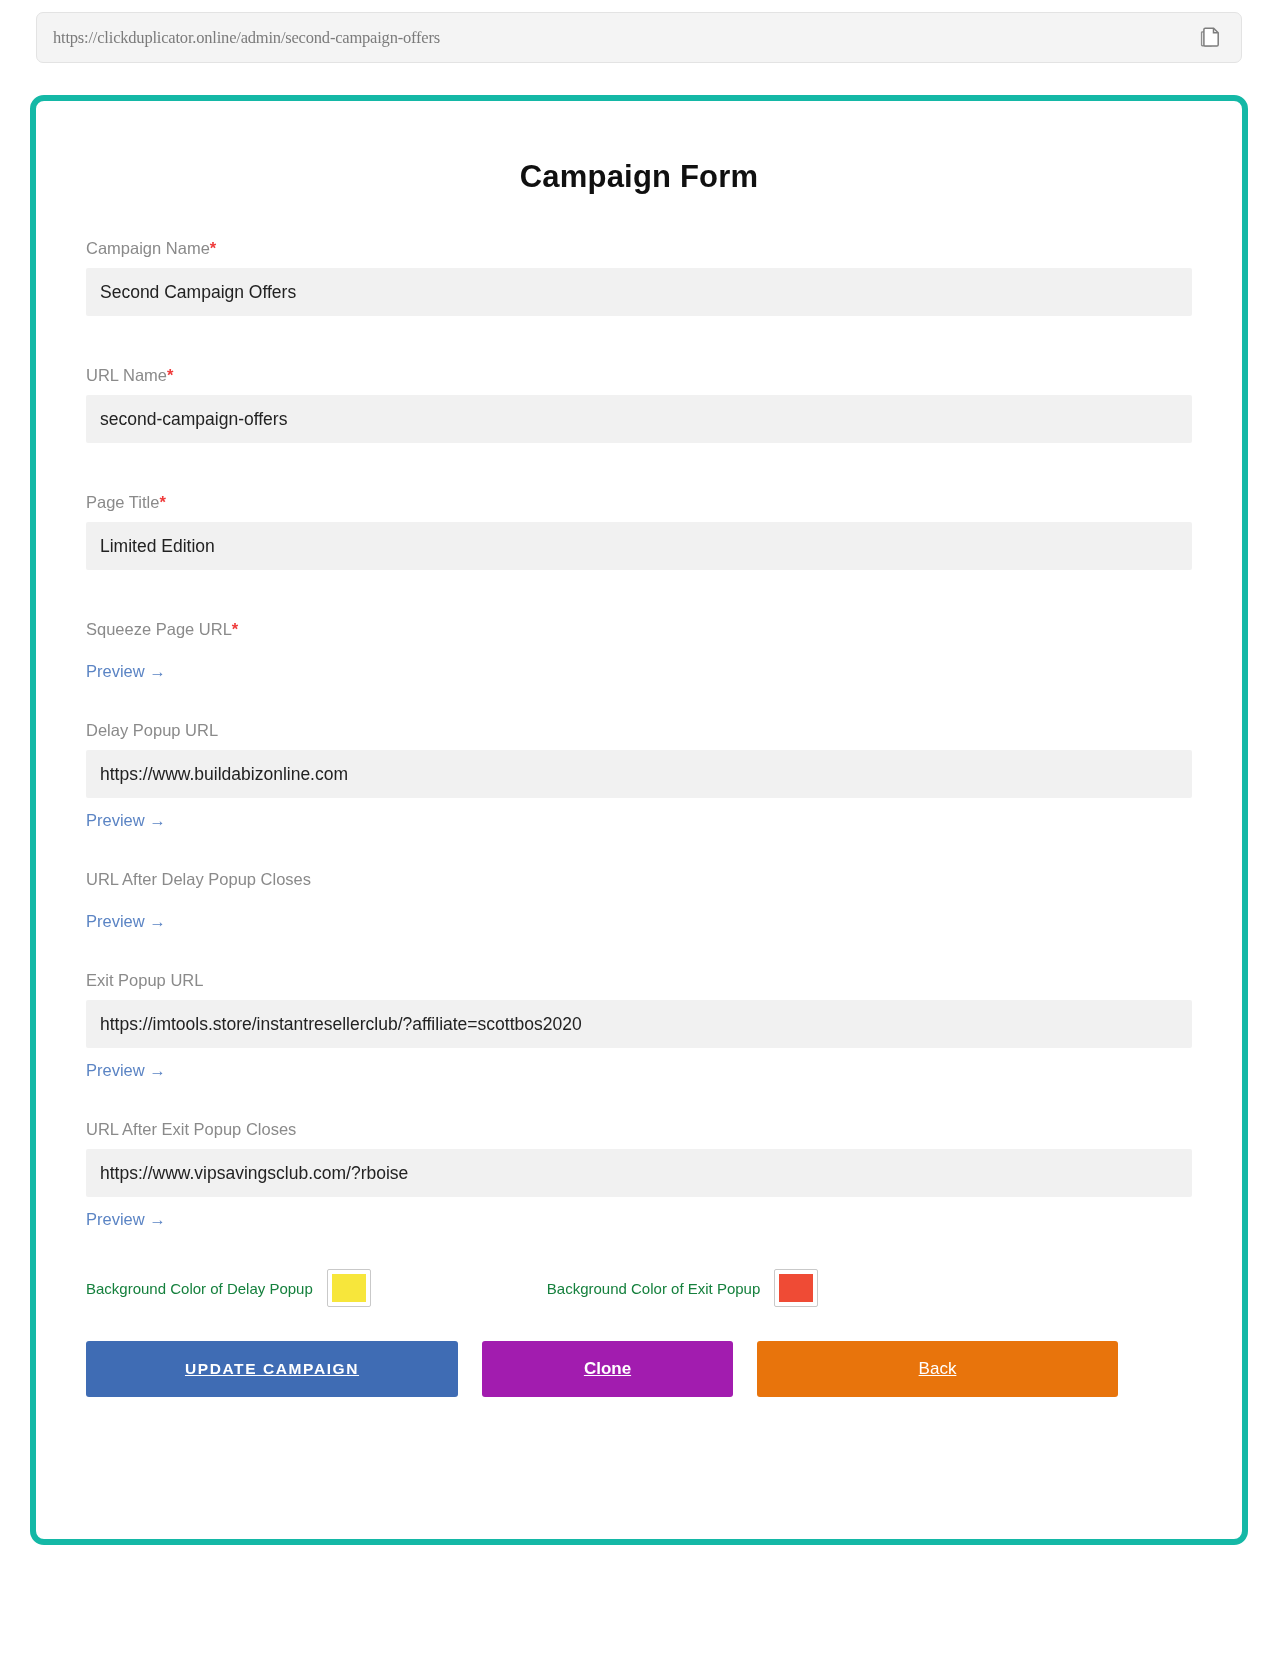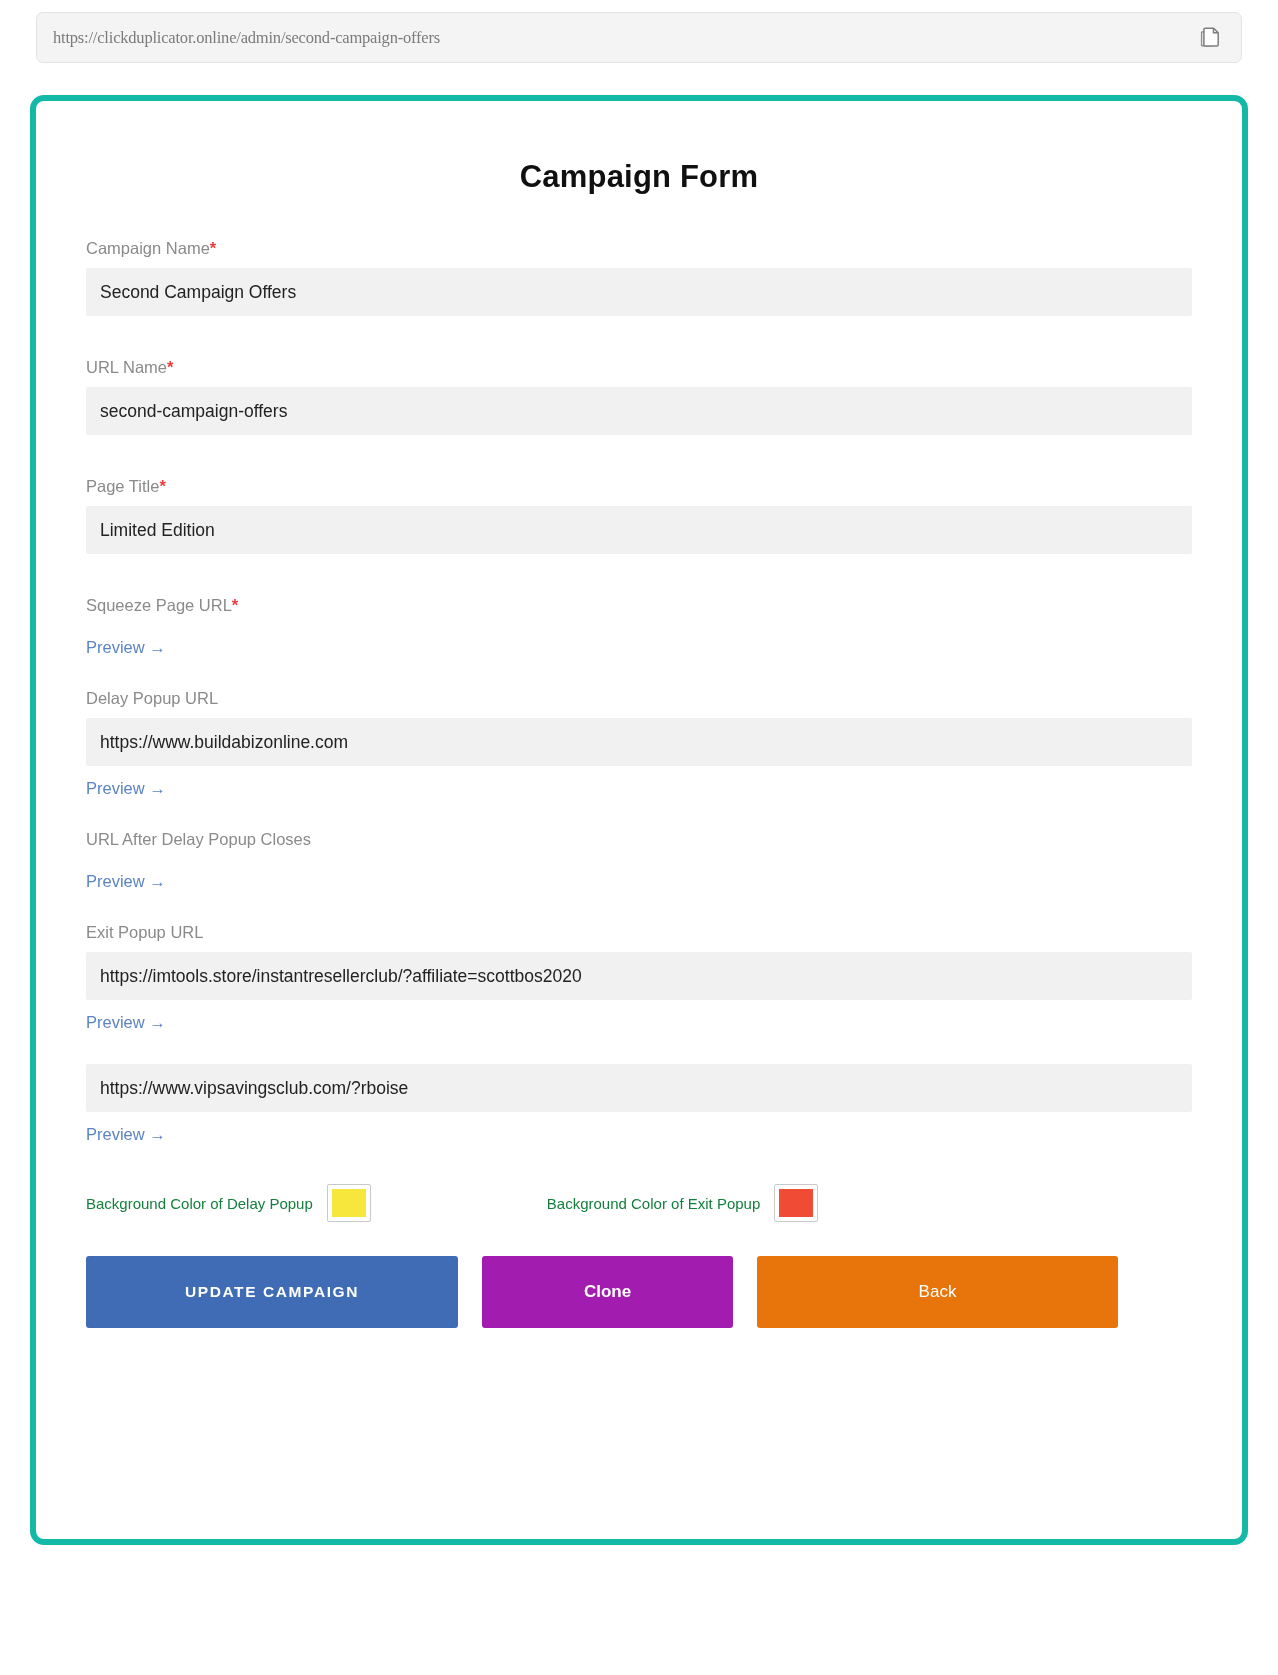"Campaign Name*" .field { margin-bottom: 4px -> 12px }
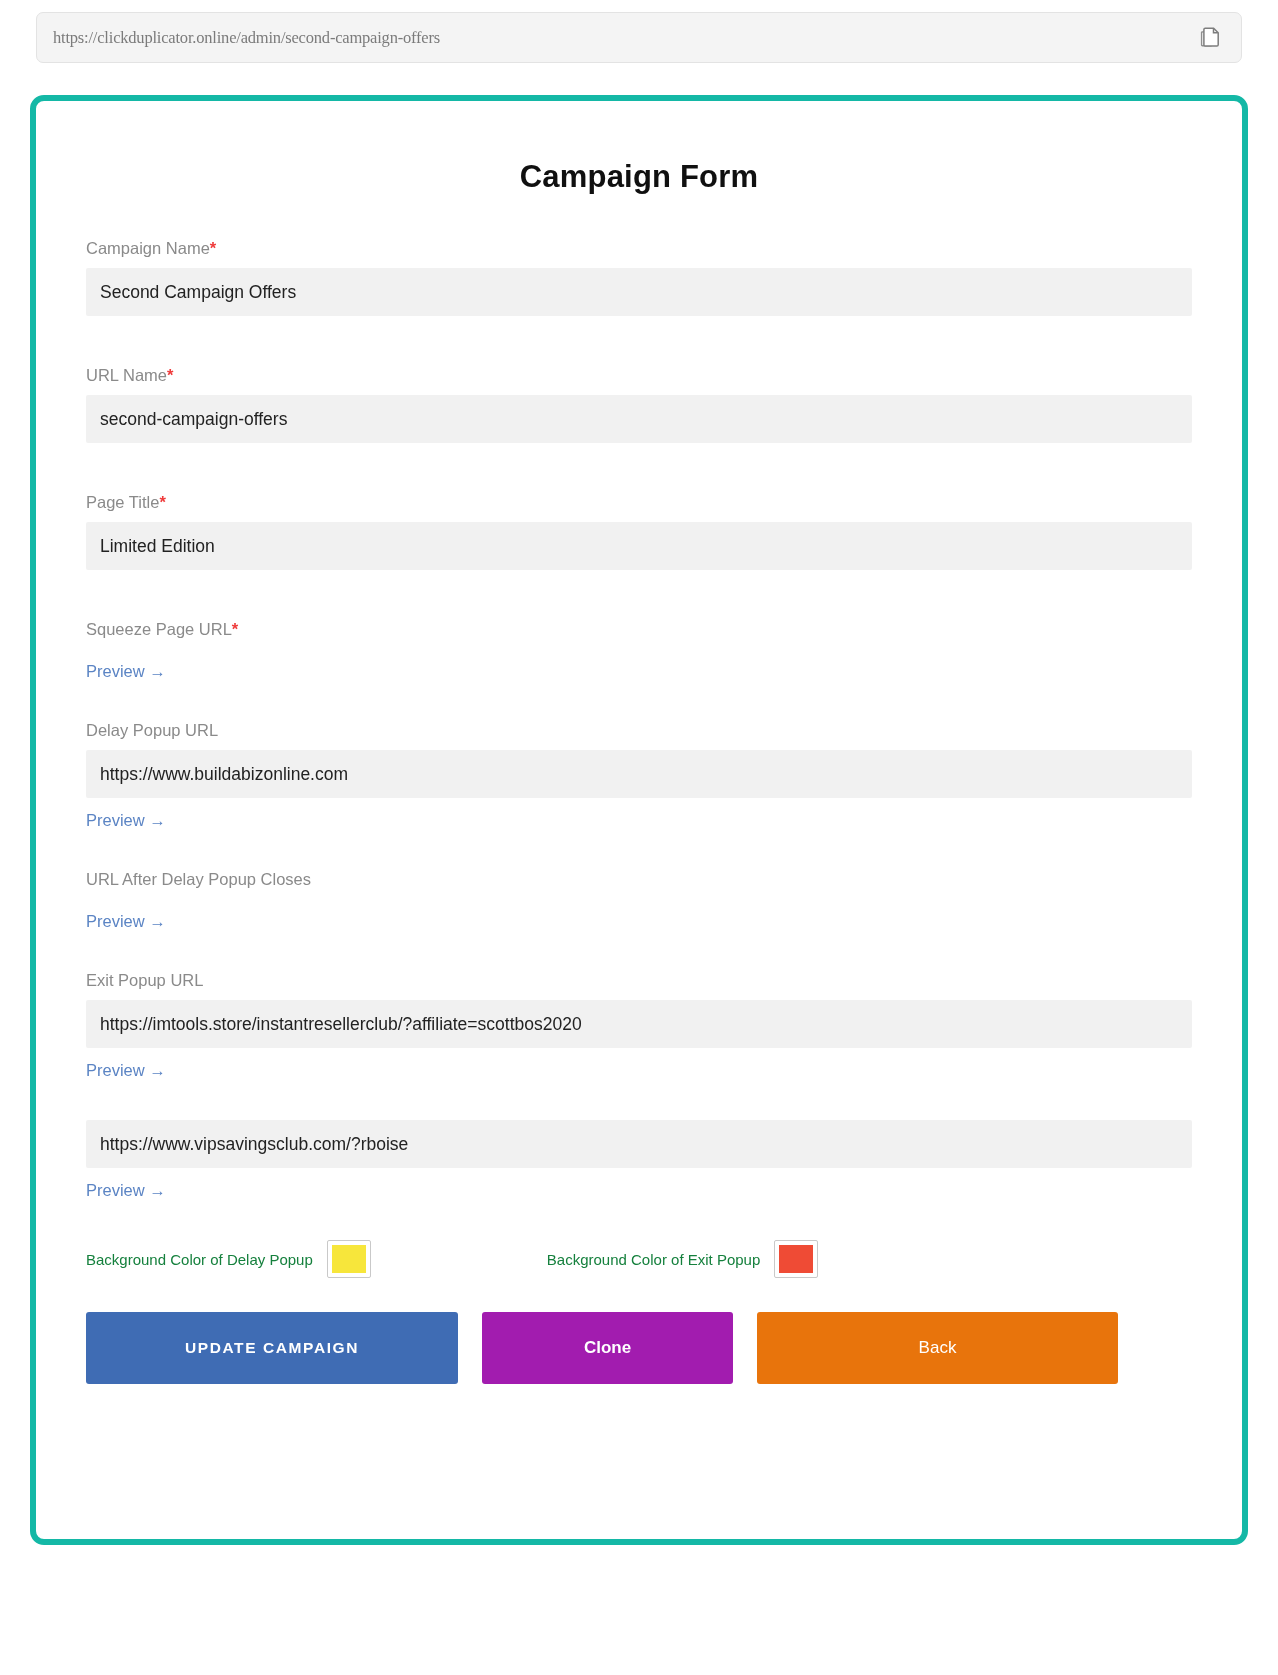"URL After Exit Popup Closes" label.field-label { html: none -> <label>URL After Exit Popup Closes</label> }
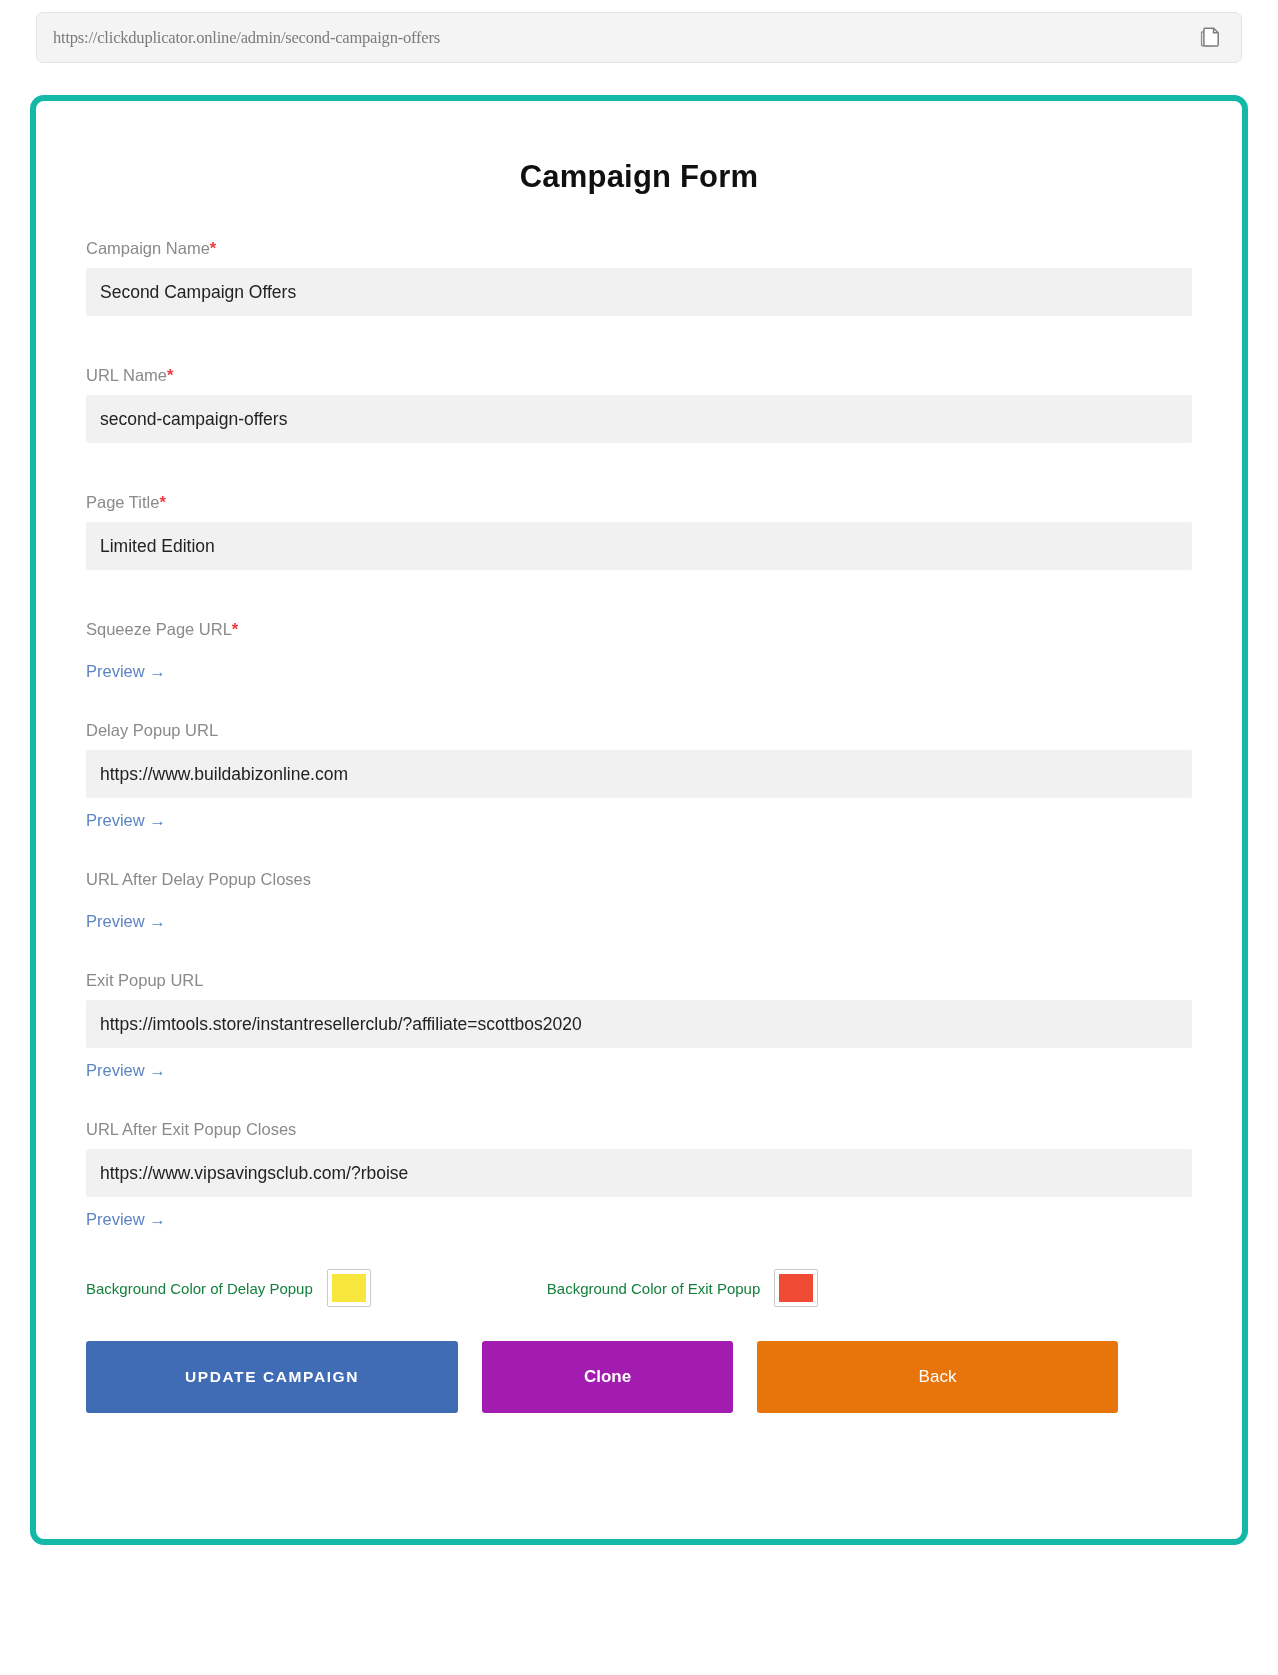"UPDATE CAMPAIGN" .btn { height: 72px -> 56px; text-decoration: none -> underline }
